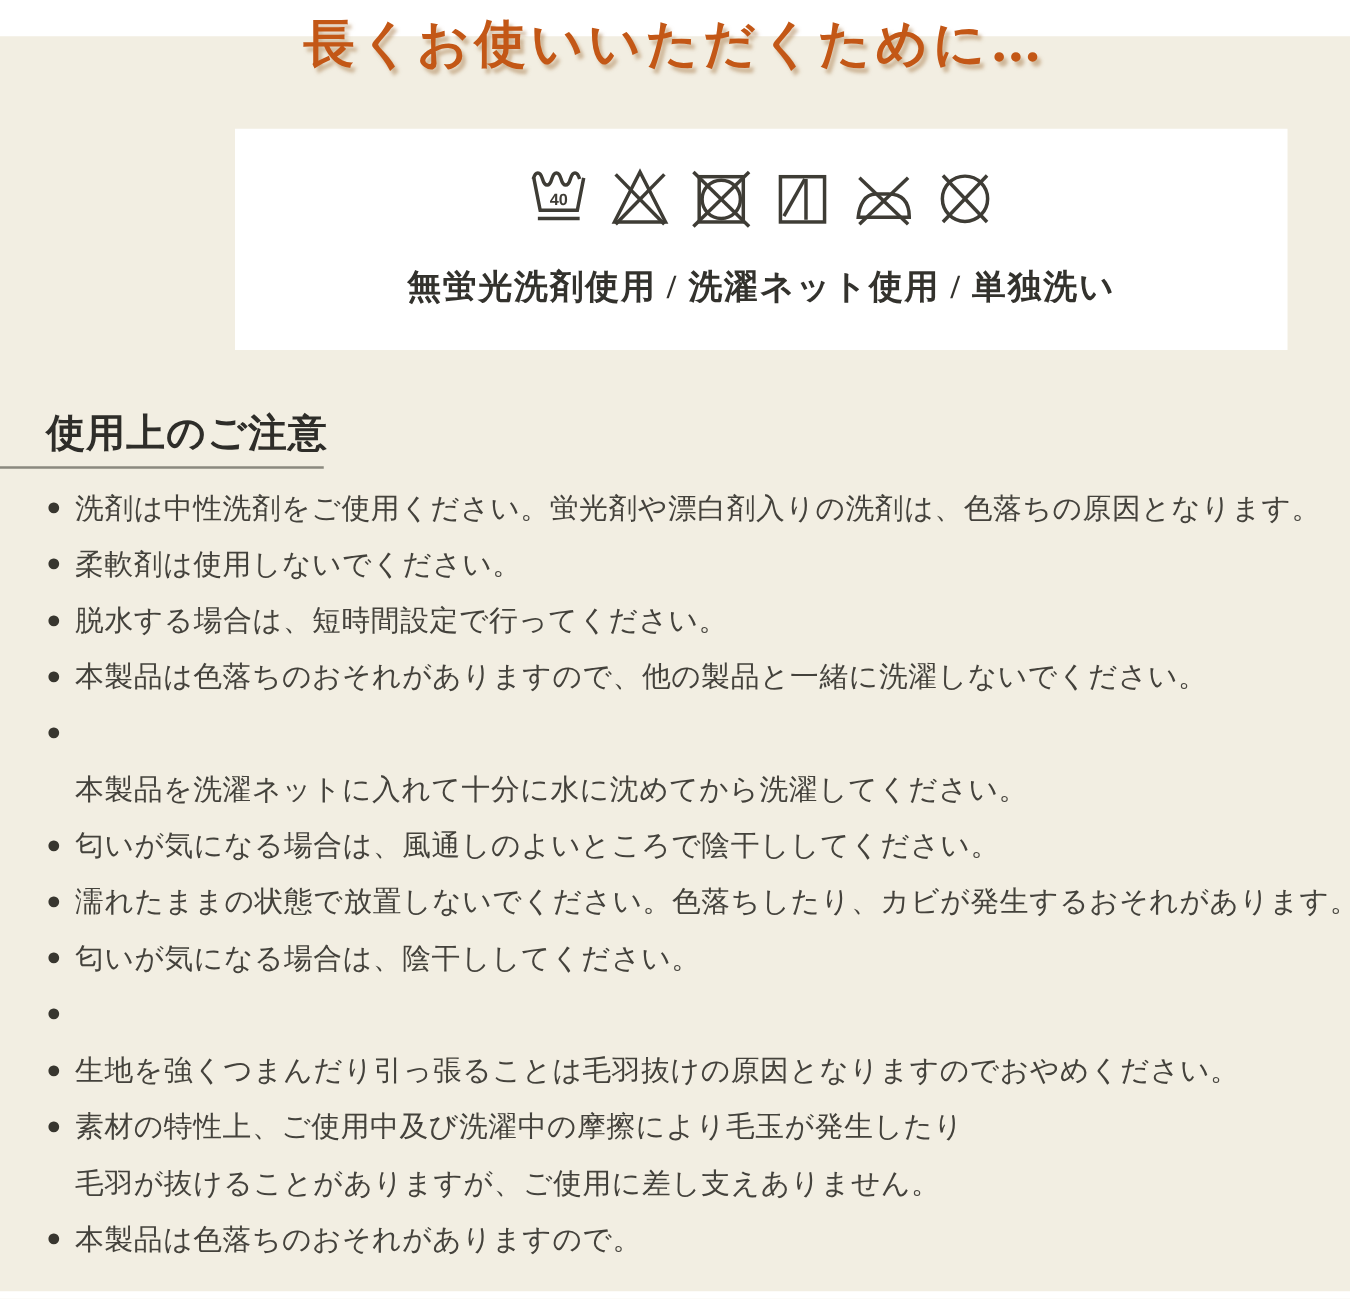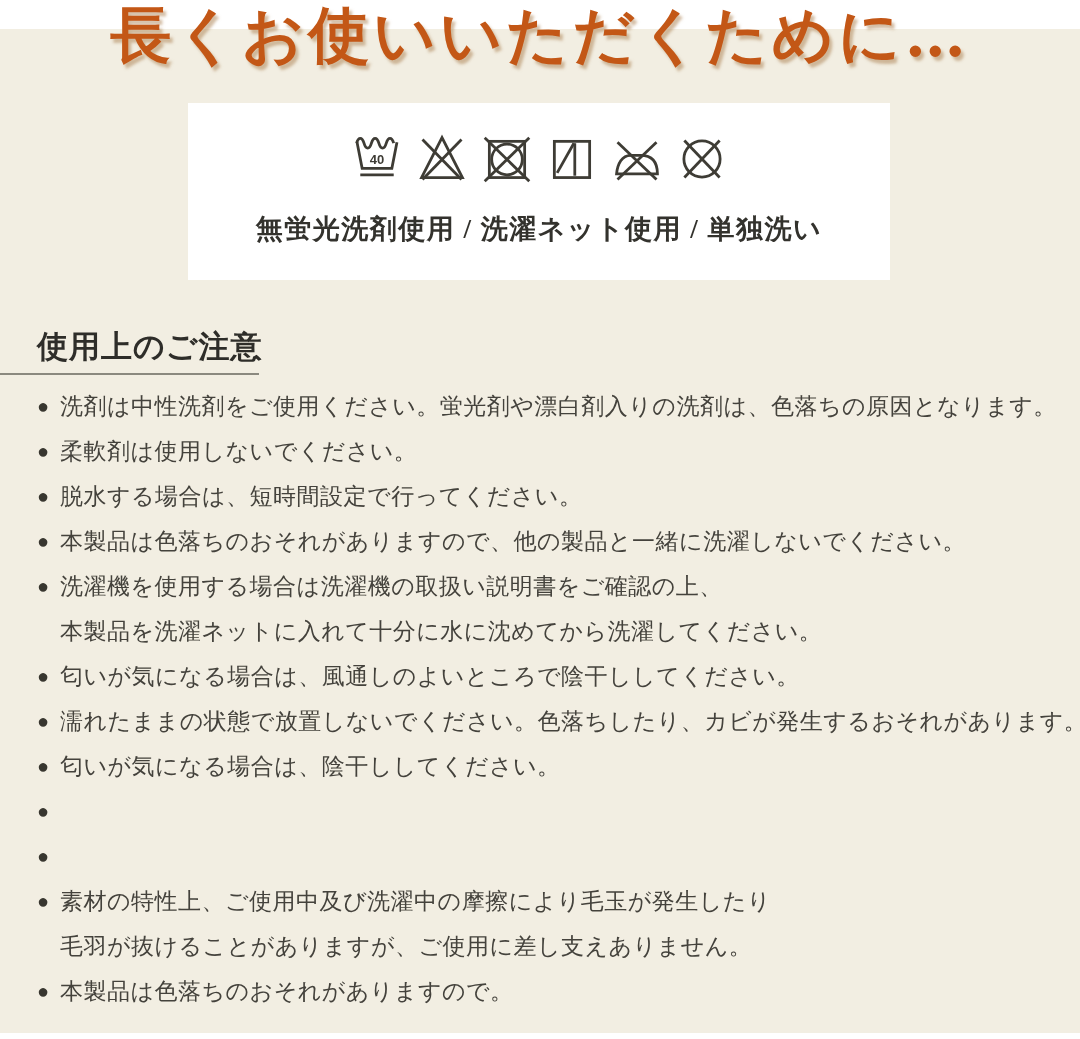"長くお使いいただくために…" .main-title { font-size: 61px -> 41px }
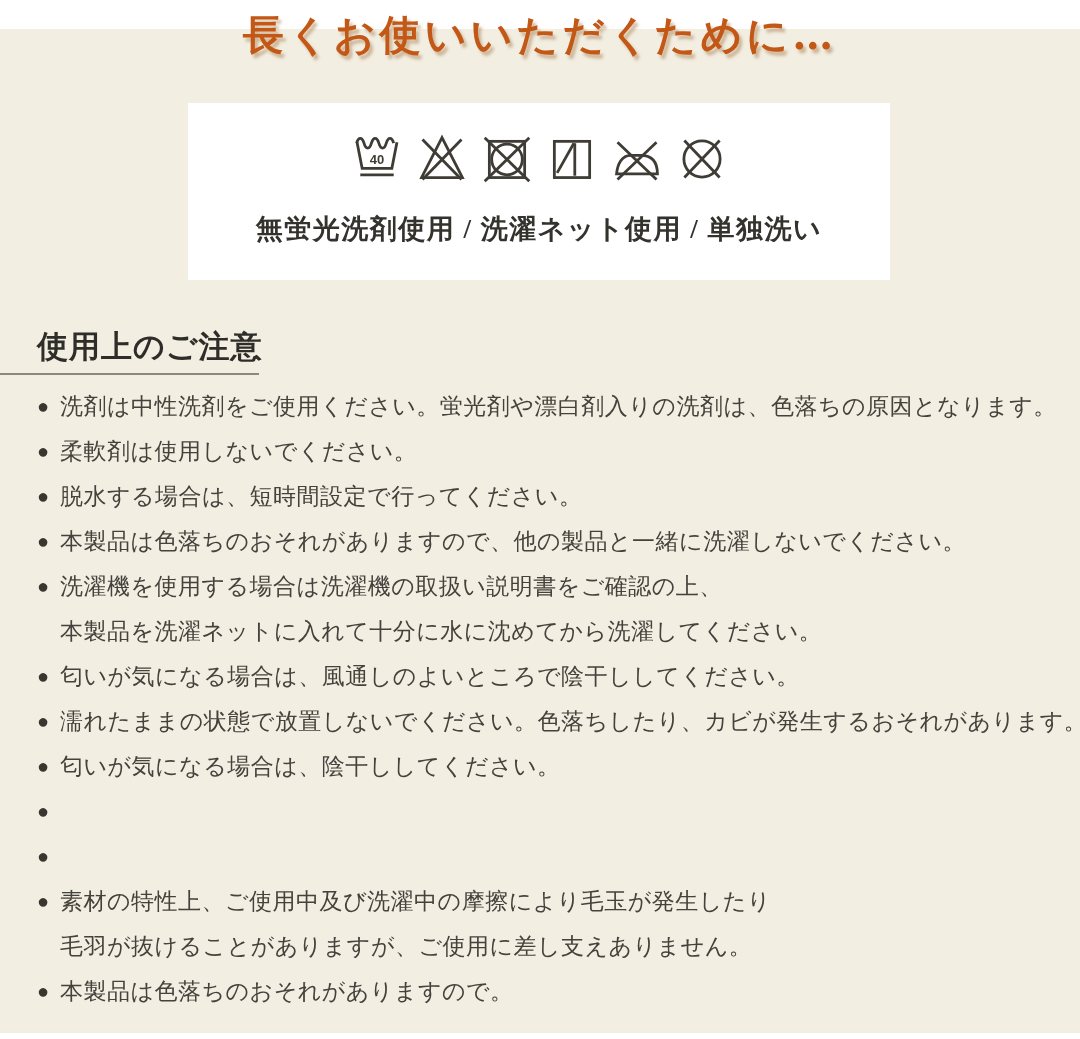"40" .care-box { width: 702px -> 842px }
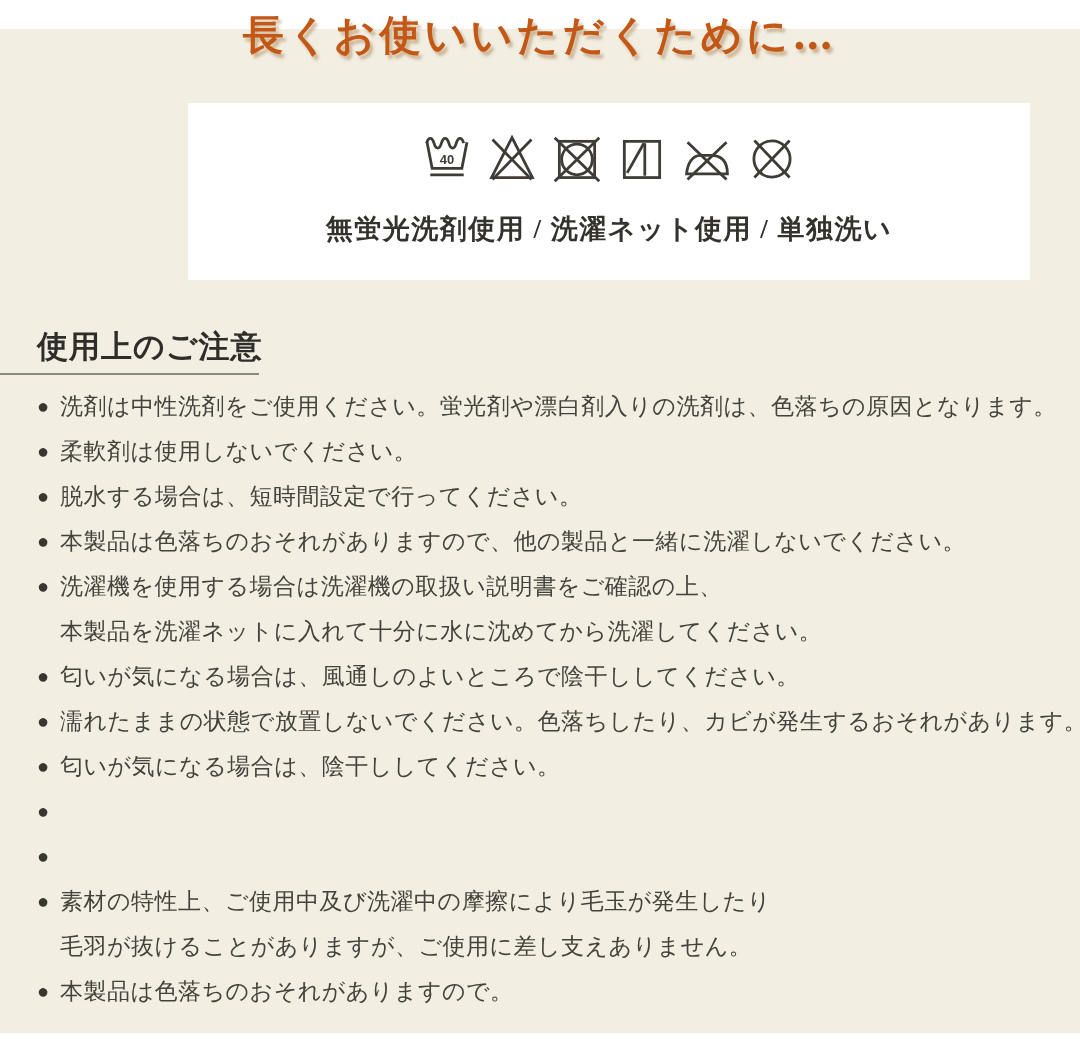"洗濯機を使用する場合は洗濯機の取扱い説明書をご確認の上、" span.p-text { html: <span>洗濯機を使用する場合は洗濯機の取扱い説明書をご確認の上、</span> -> none }
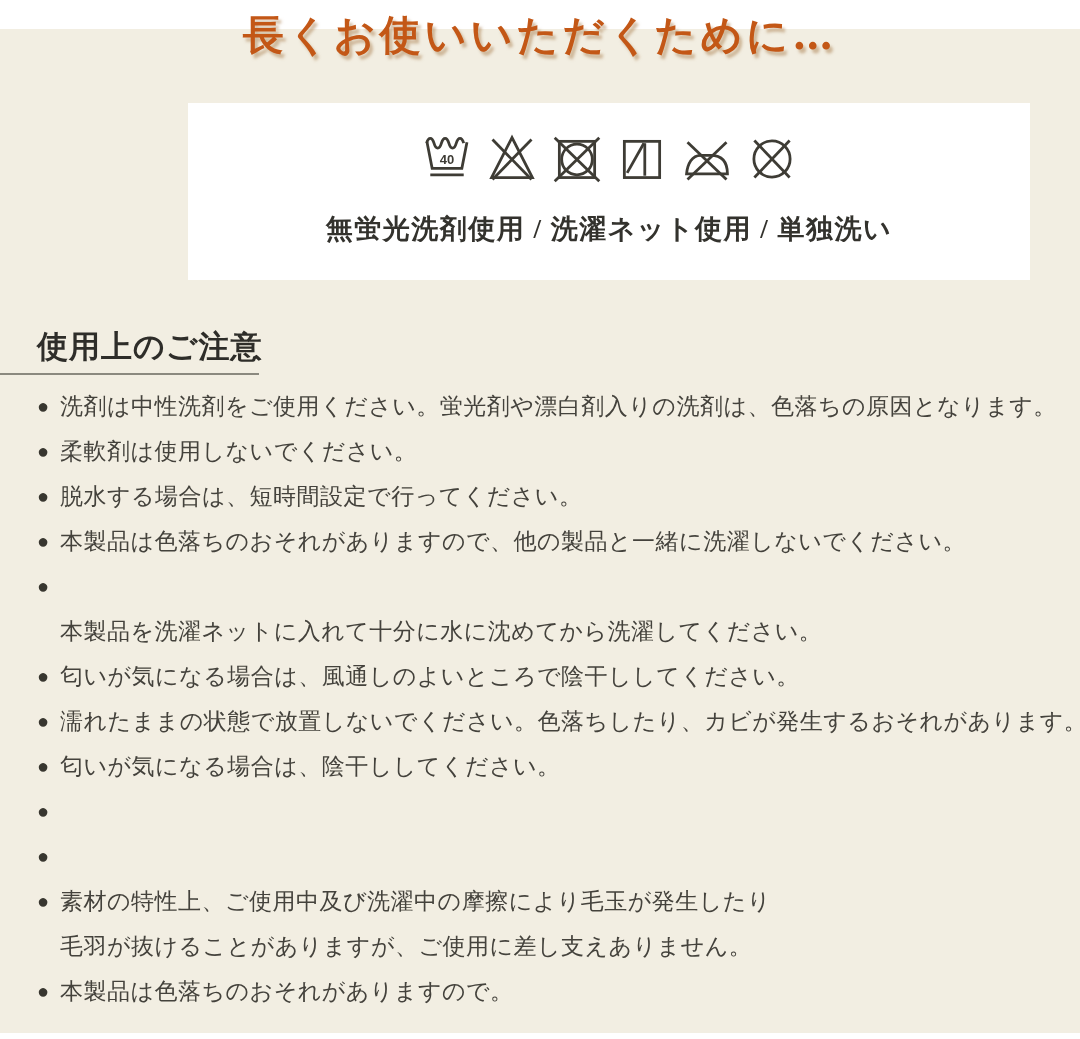"生地を強くつまんだり引っ張ることは毛羽抜けの原因となりますのでおやめください。" span.p-text { html: none -> <span>生地を強くつまんだり引っ張ることは毛羽抜けの原因となりますのでおやめください。</span> }
